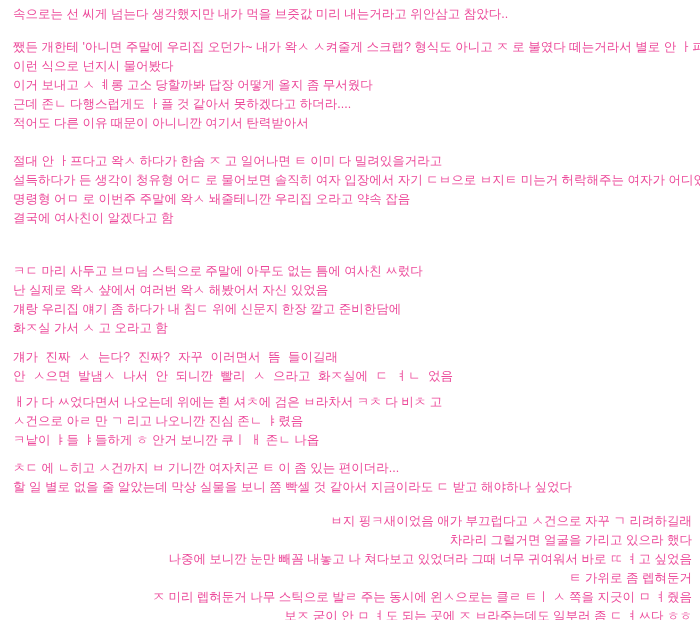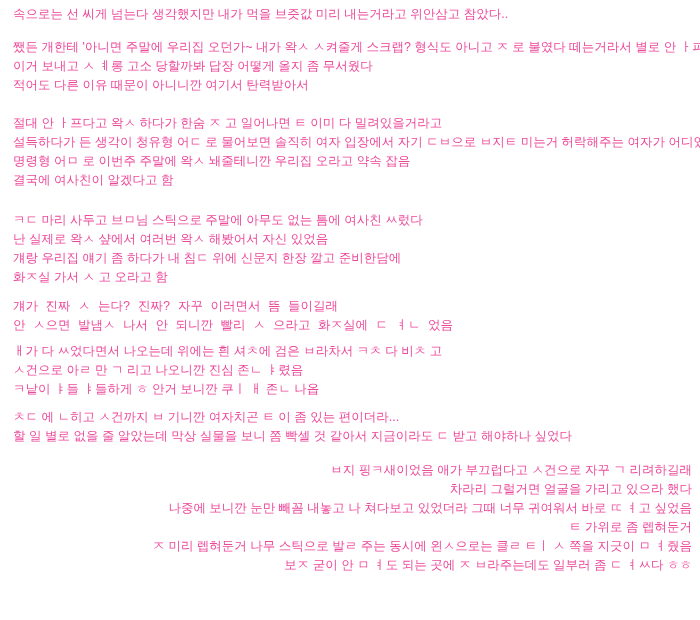"이런 식으로 넌지시 물어봤다" div.line { html: none -> <div>이런 식으로 넌지시 물어봤다</div> }
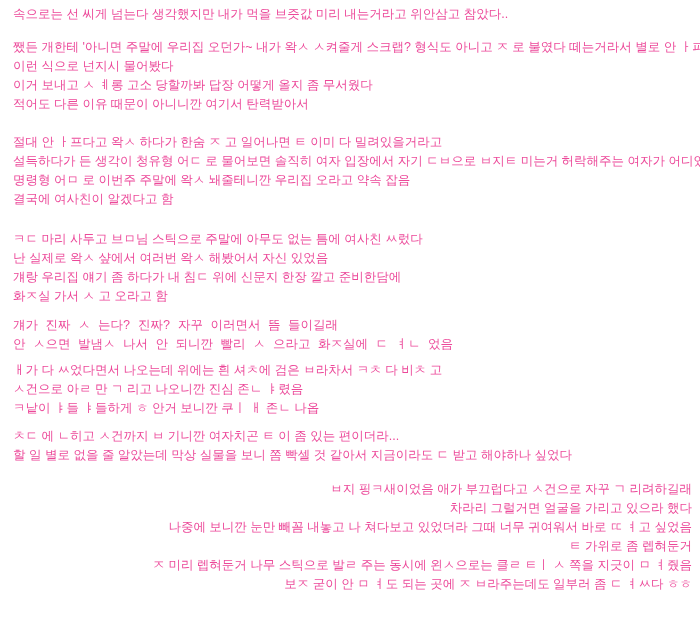"근데 존ㄴ 다행스럽게도 ㅏ플 것" div.line { html: none -> <div>근데 존ㄴ 다행스럽게도 ㅏ플 것 같아서 못하겠다고 하더라....</div> }
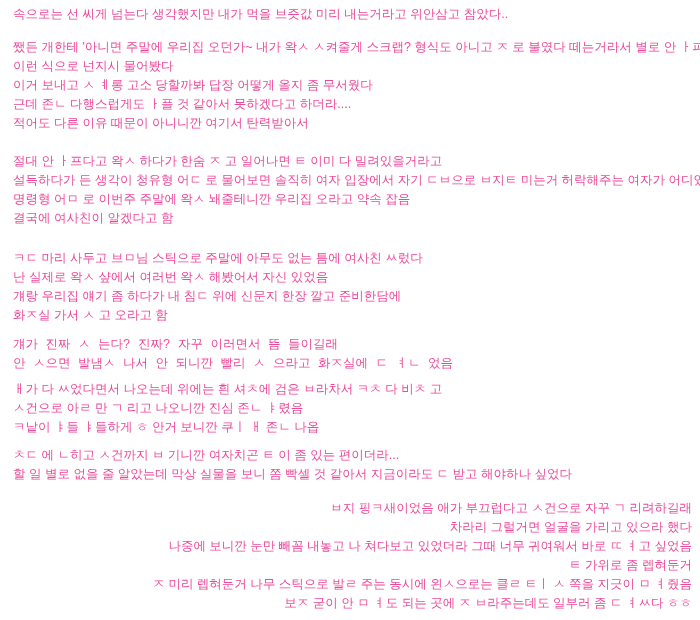"절대 안 ㅏ프다고 왁ㅅ 하다가" .para.m21 { margin-bottom: 21px -> 34px }
